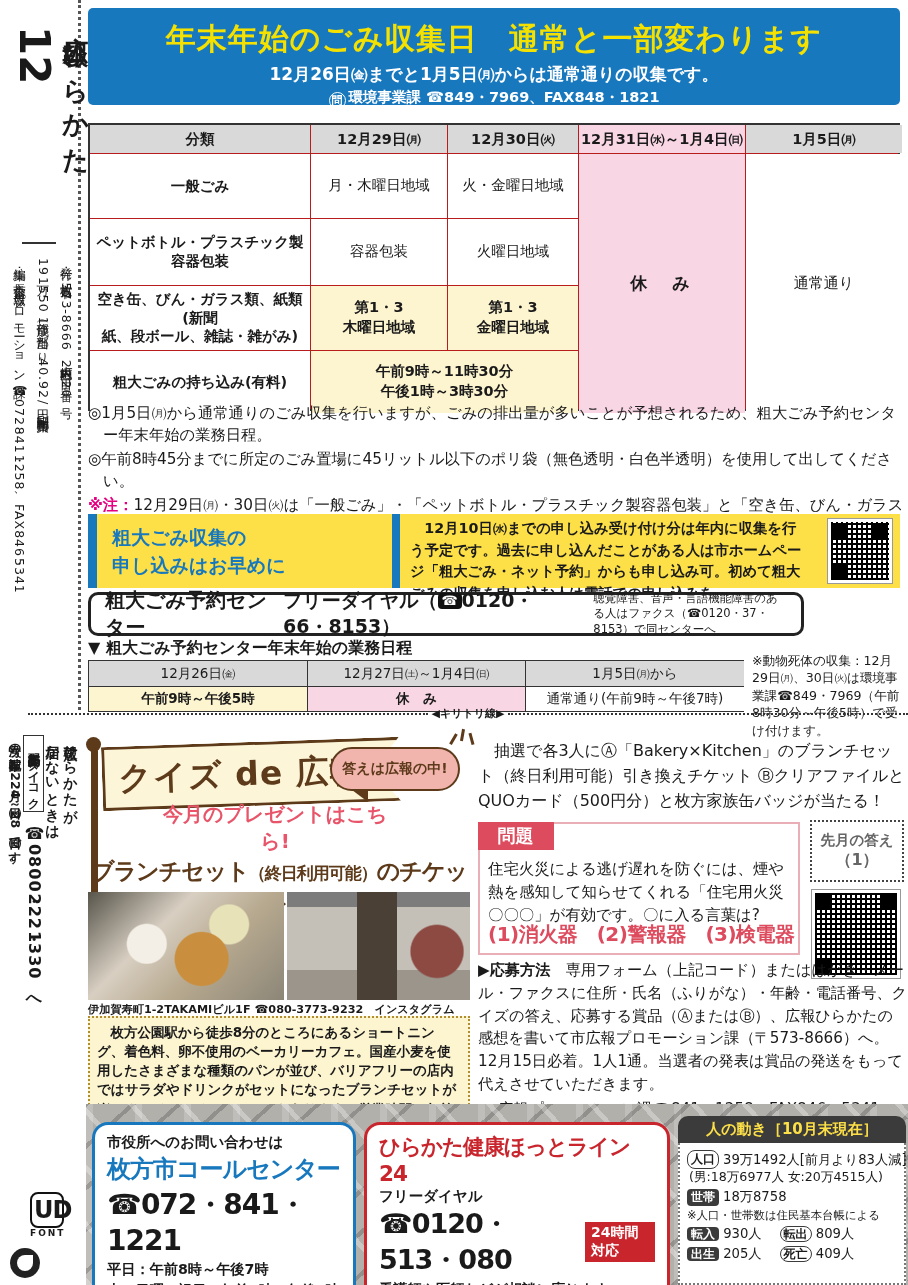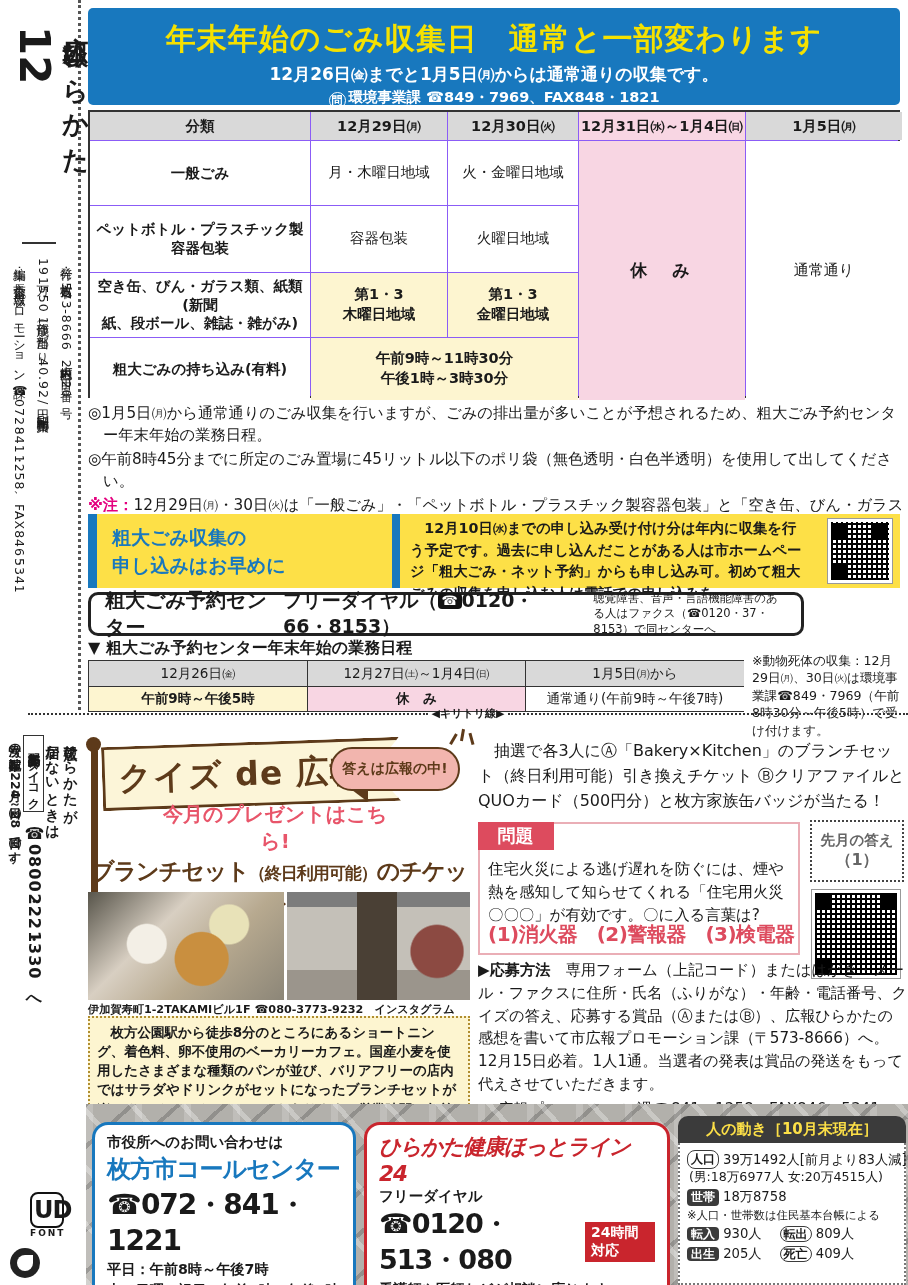"分類" .gtable { background: #8b5cf6 -> #b91c1c; top: 110px -> 123px }
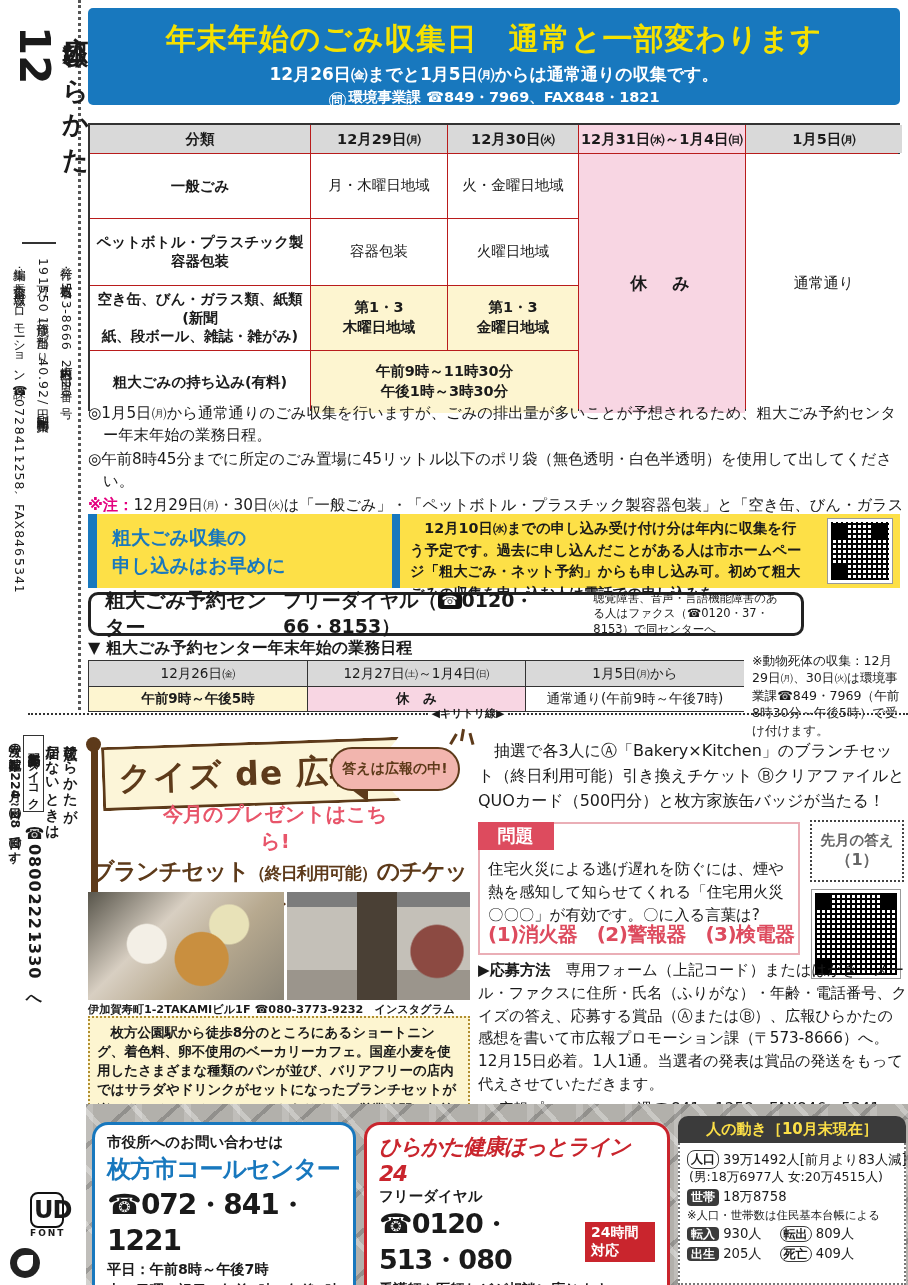"ひらかた健康ほっとライン24" .hl-name { font-style: italic -> none }
